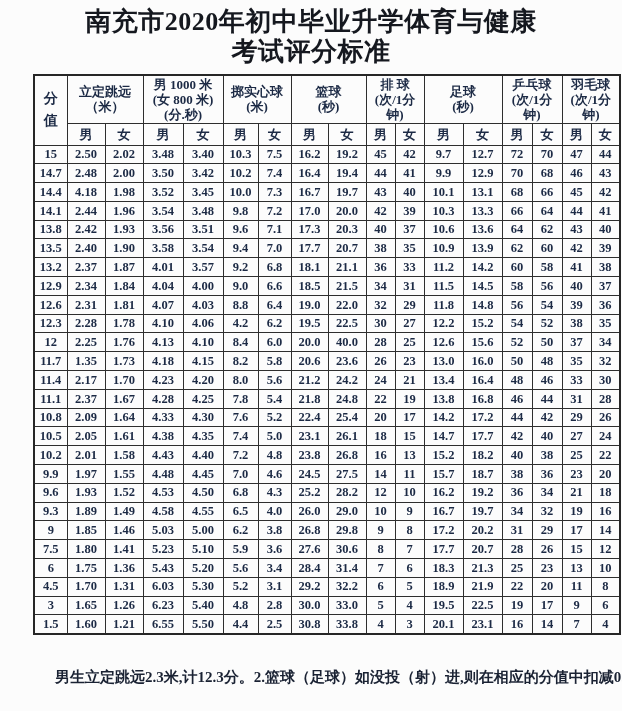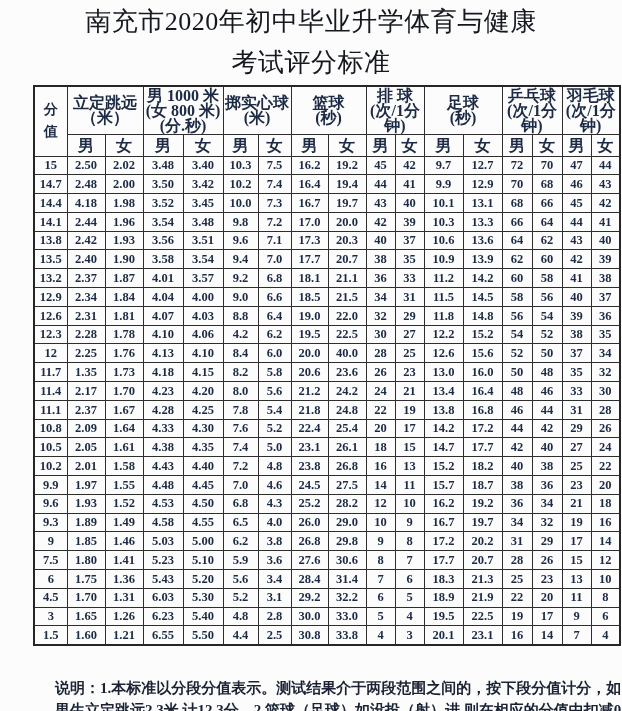"南充市2020年初中毕业升学体育与健康" .doc-title { font-weight: normal -> bold }
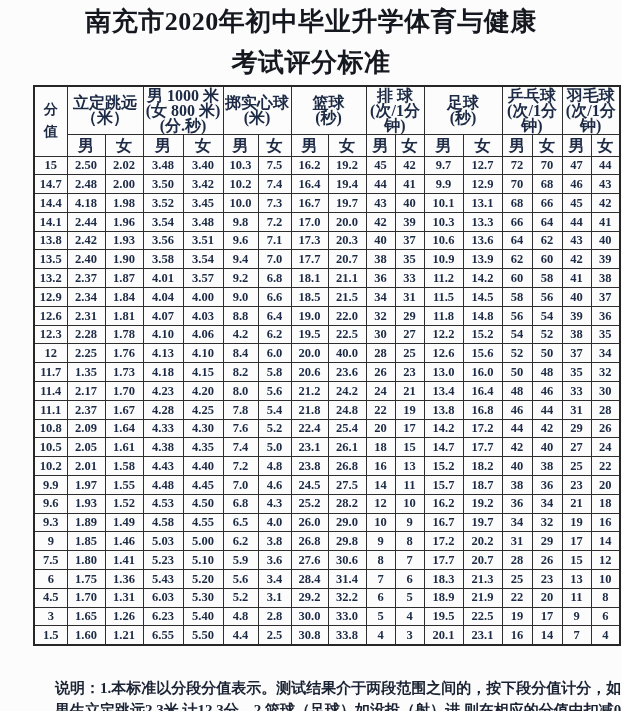"考试评分标准" .doc-title.line2 { margin-top: 11px -> none }
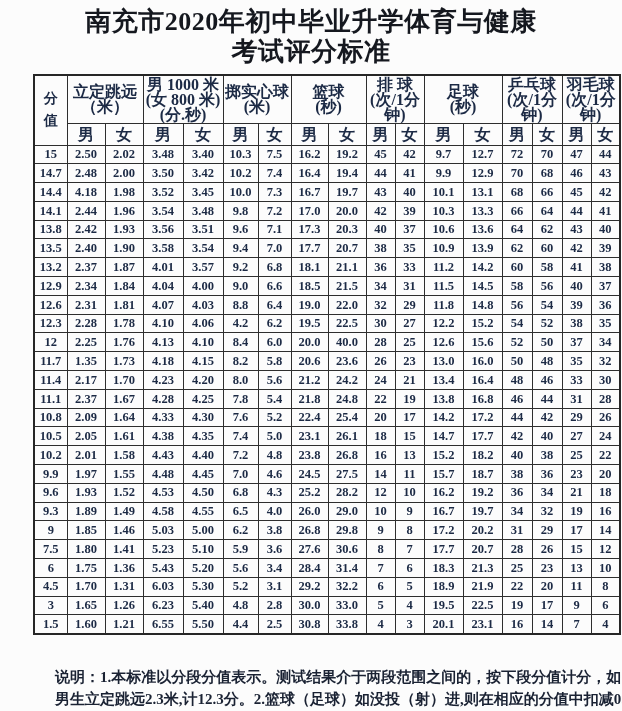"立定跳远" .score-table thead th { font-size: 16px -> 13px }
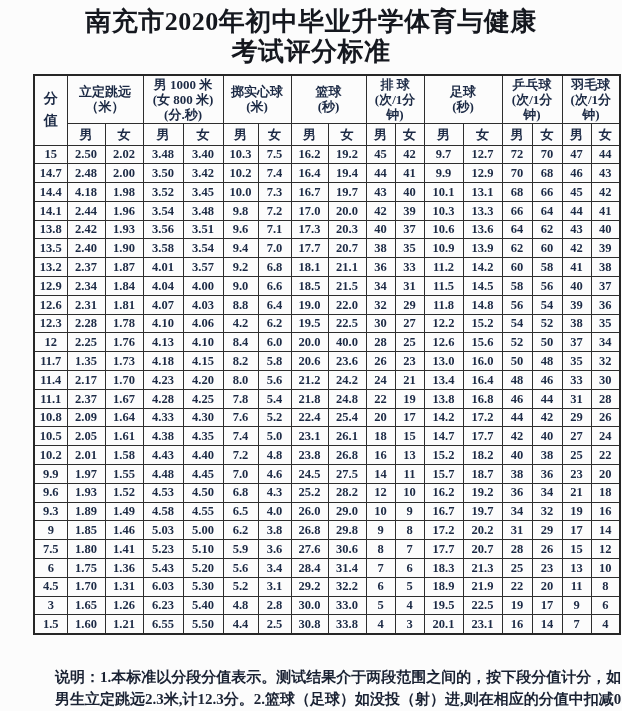"说明：1.本标准以分段分值表示。测试结果介于两段范围之间的，按下段分值计分，如" div { html: <div>说明：1.本标准以分段分值表示。测试结果介于两段范围之间的，按下段分值计分，如</div> -> none }
